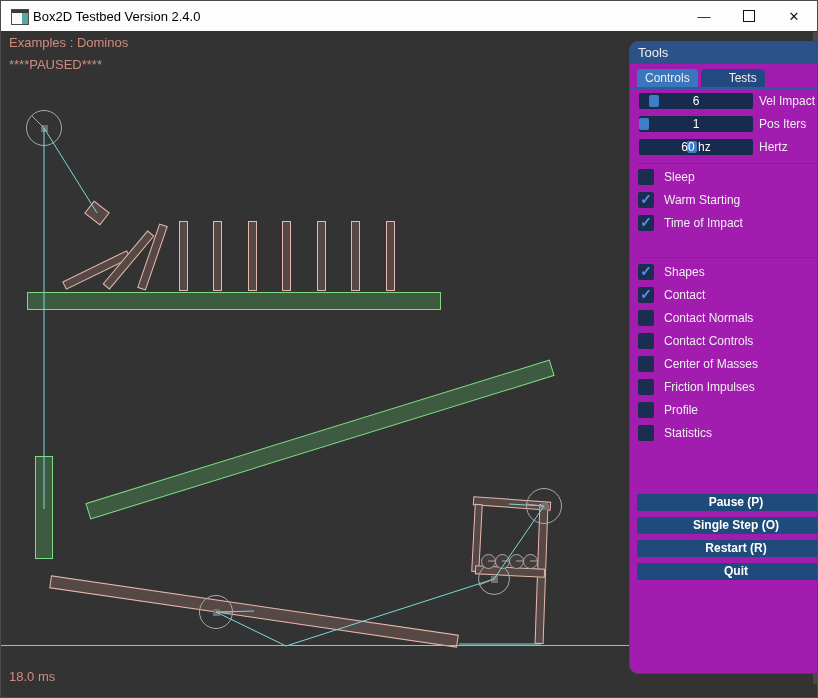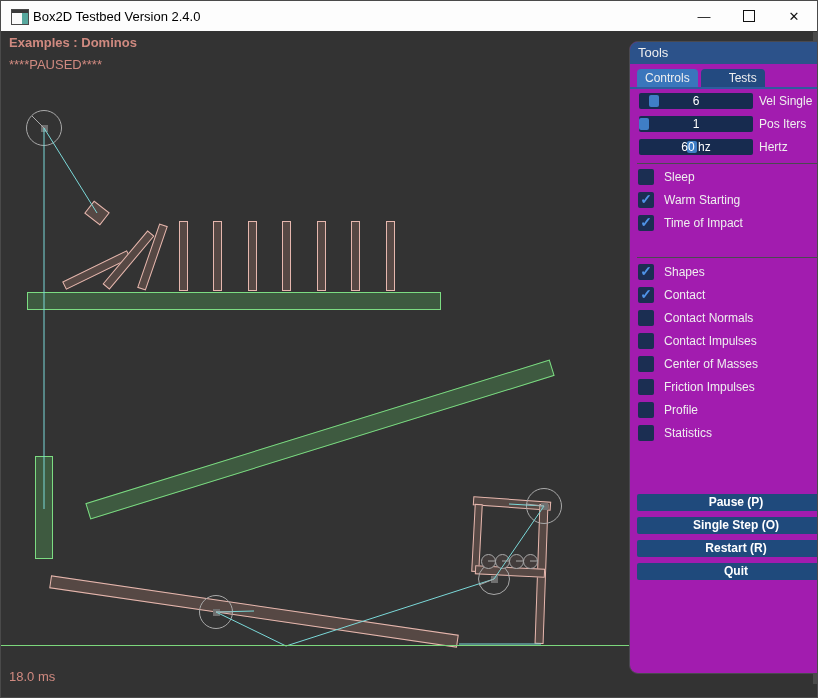"Examples : Dominos" div.scene-label { font-weight: bold -> none }
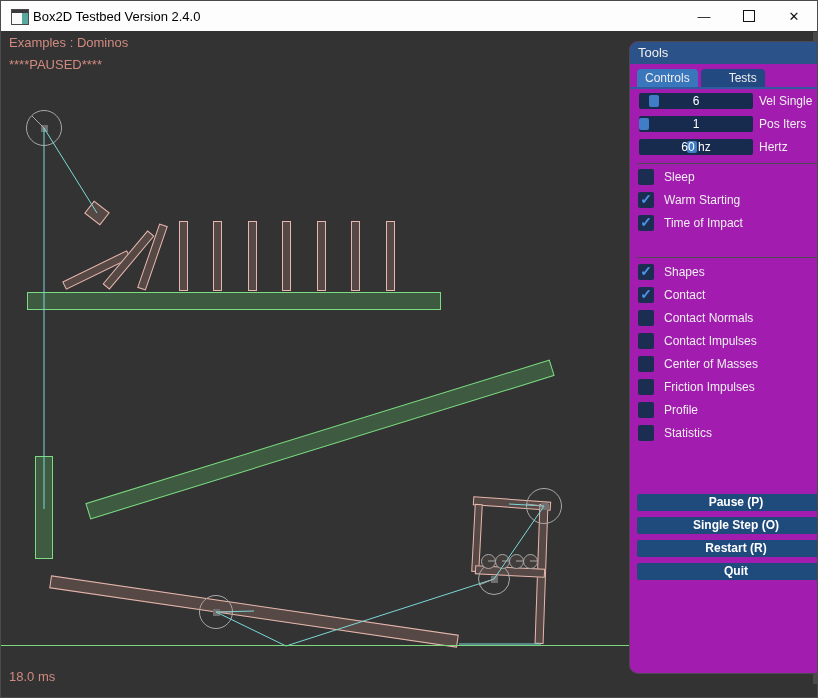"Vel Single" div.slider-label { text: Single -> Impact }
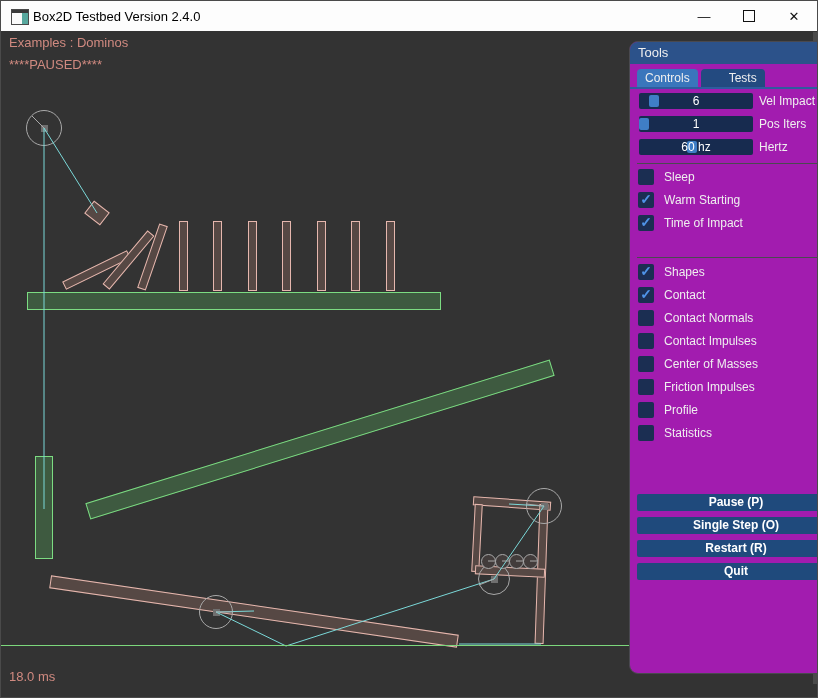"Contact Impulses" div.check-label { text: Impulses -> Controls }
